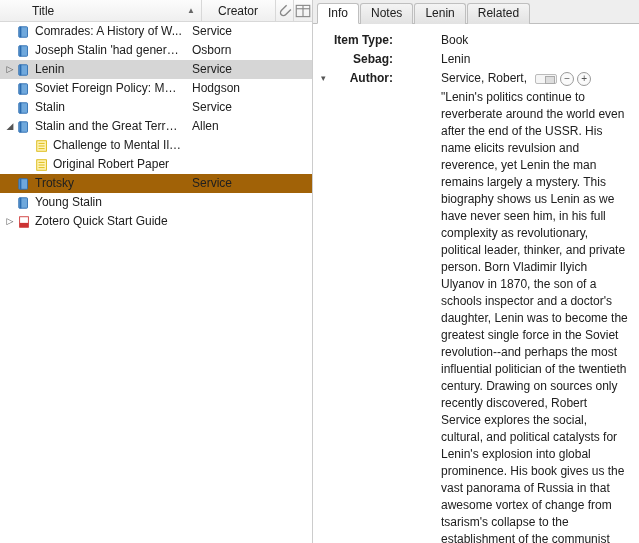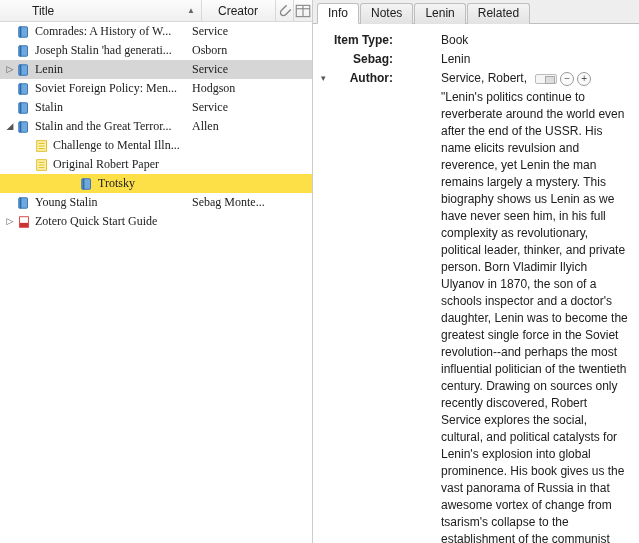"Comrades: A History of W..." .tree { font-family: Liberation Serif, serif -> none }
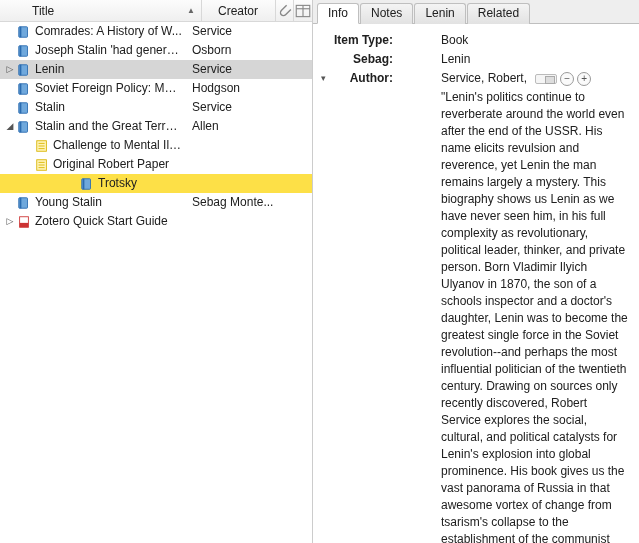"Trotsky" .row.highlight { background: #fde047 -> #a16207; flex-direction: column -> none }
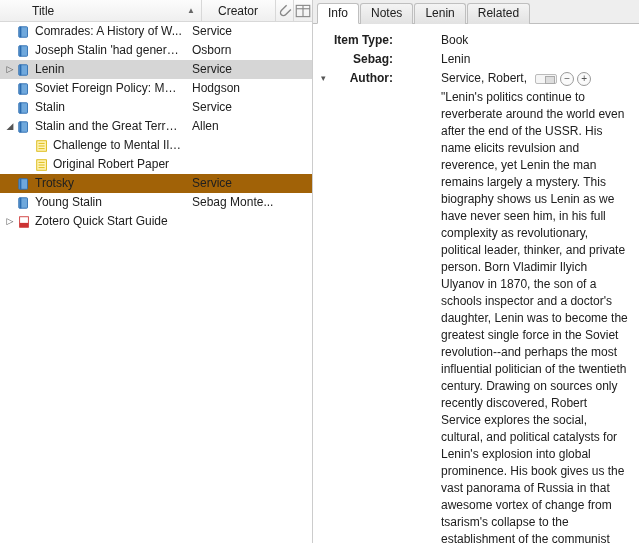"Sebag Monte..." div.cell-creator { html: <div>Sebag Monte...</div> -> none }
